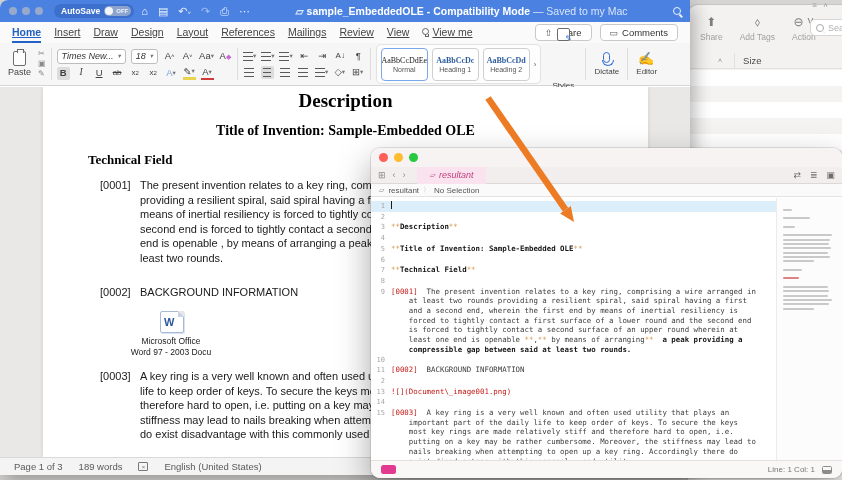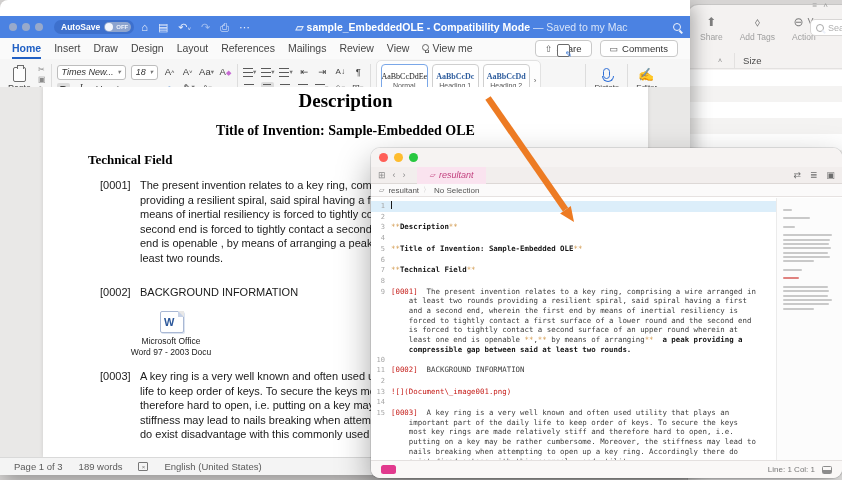"AutoSave" .wtitle { margin-top: 16px -> none }
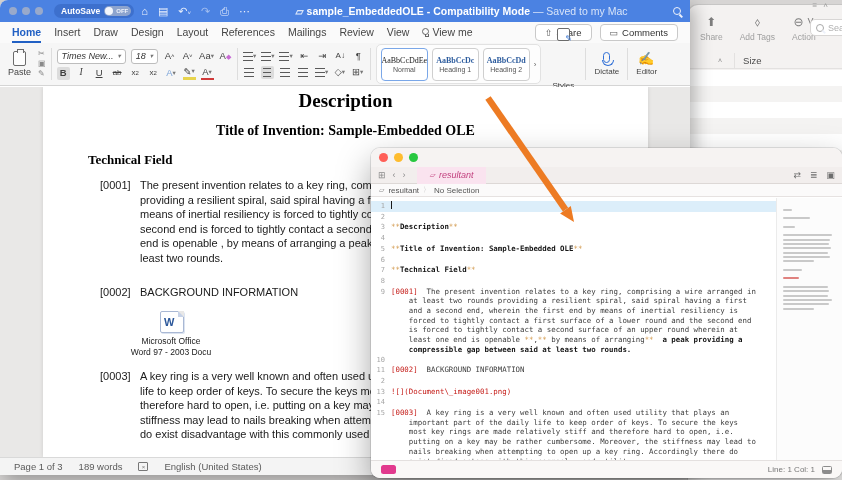"Home" .wtab { text-decoration: none -> underline }
